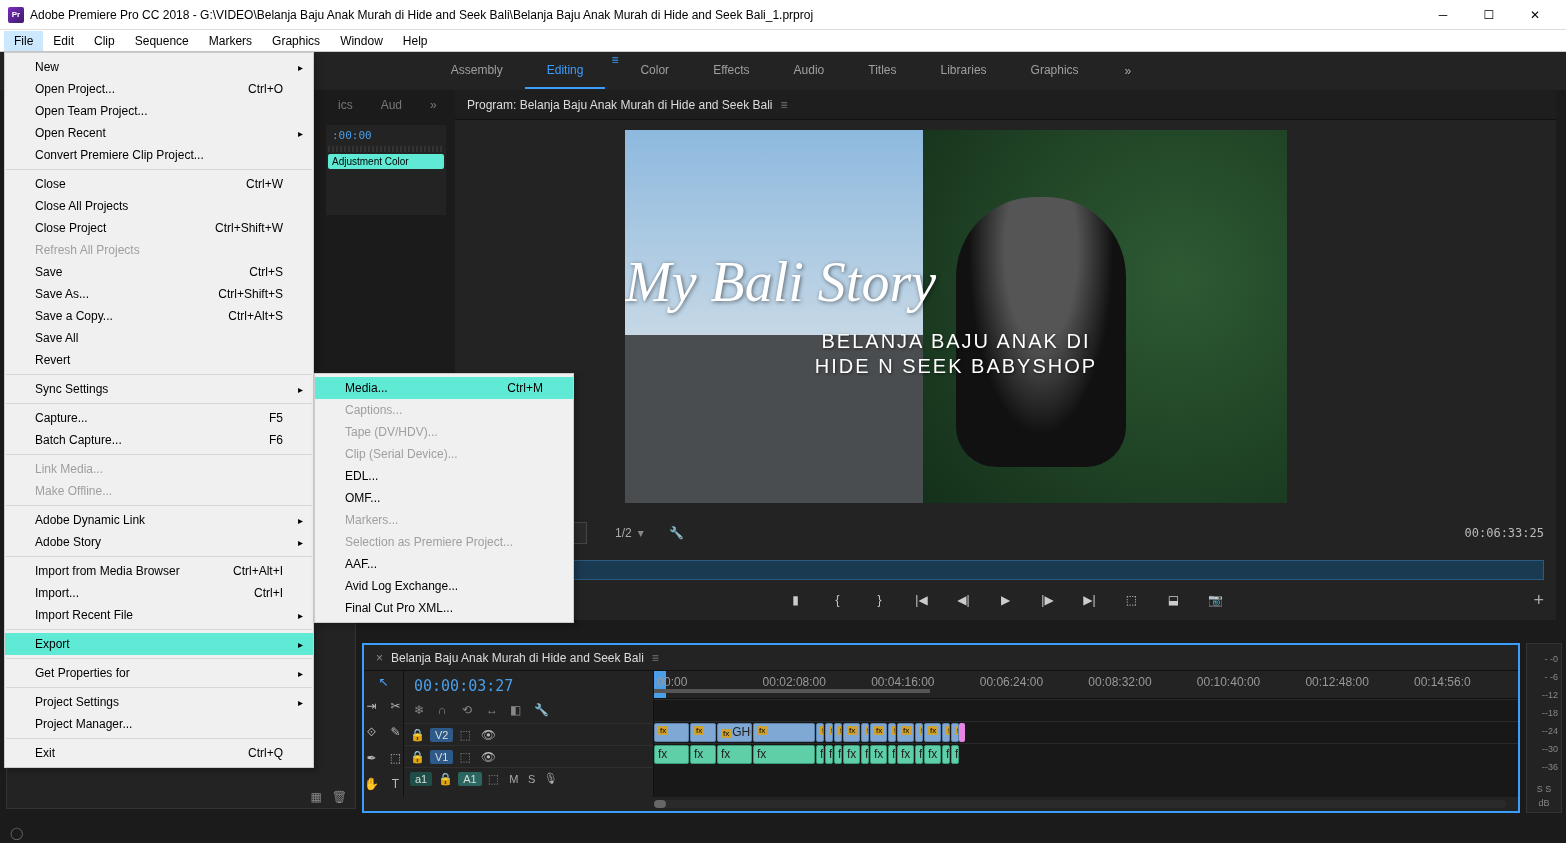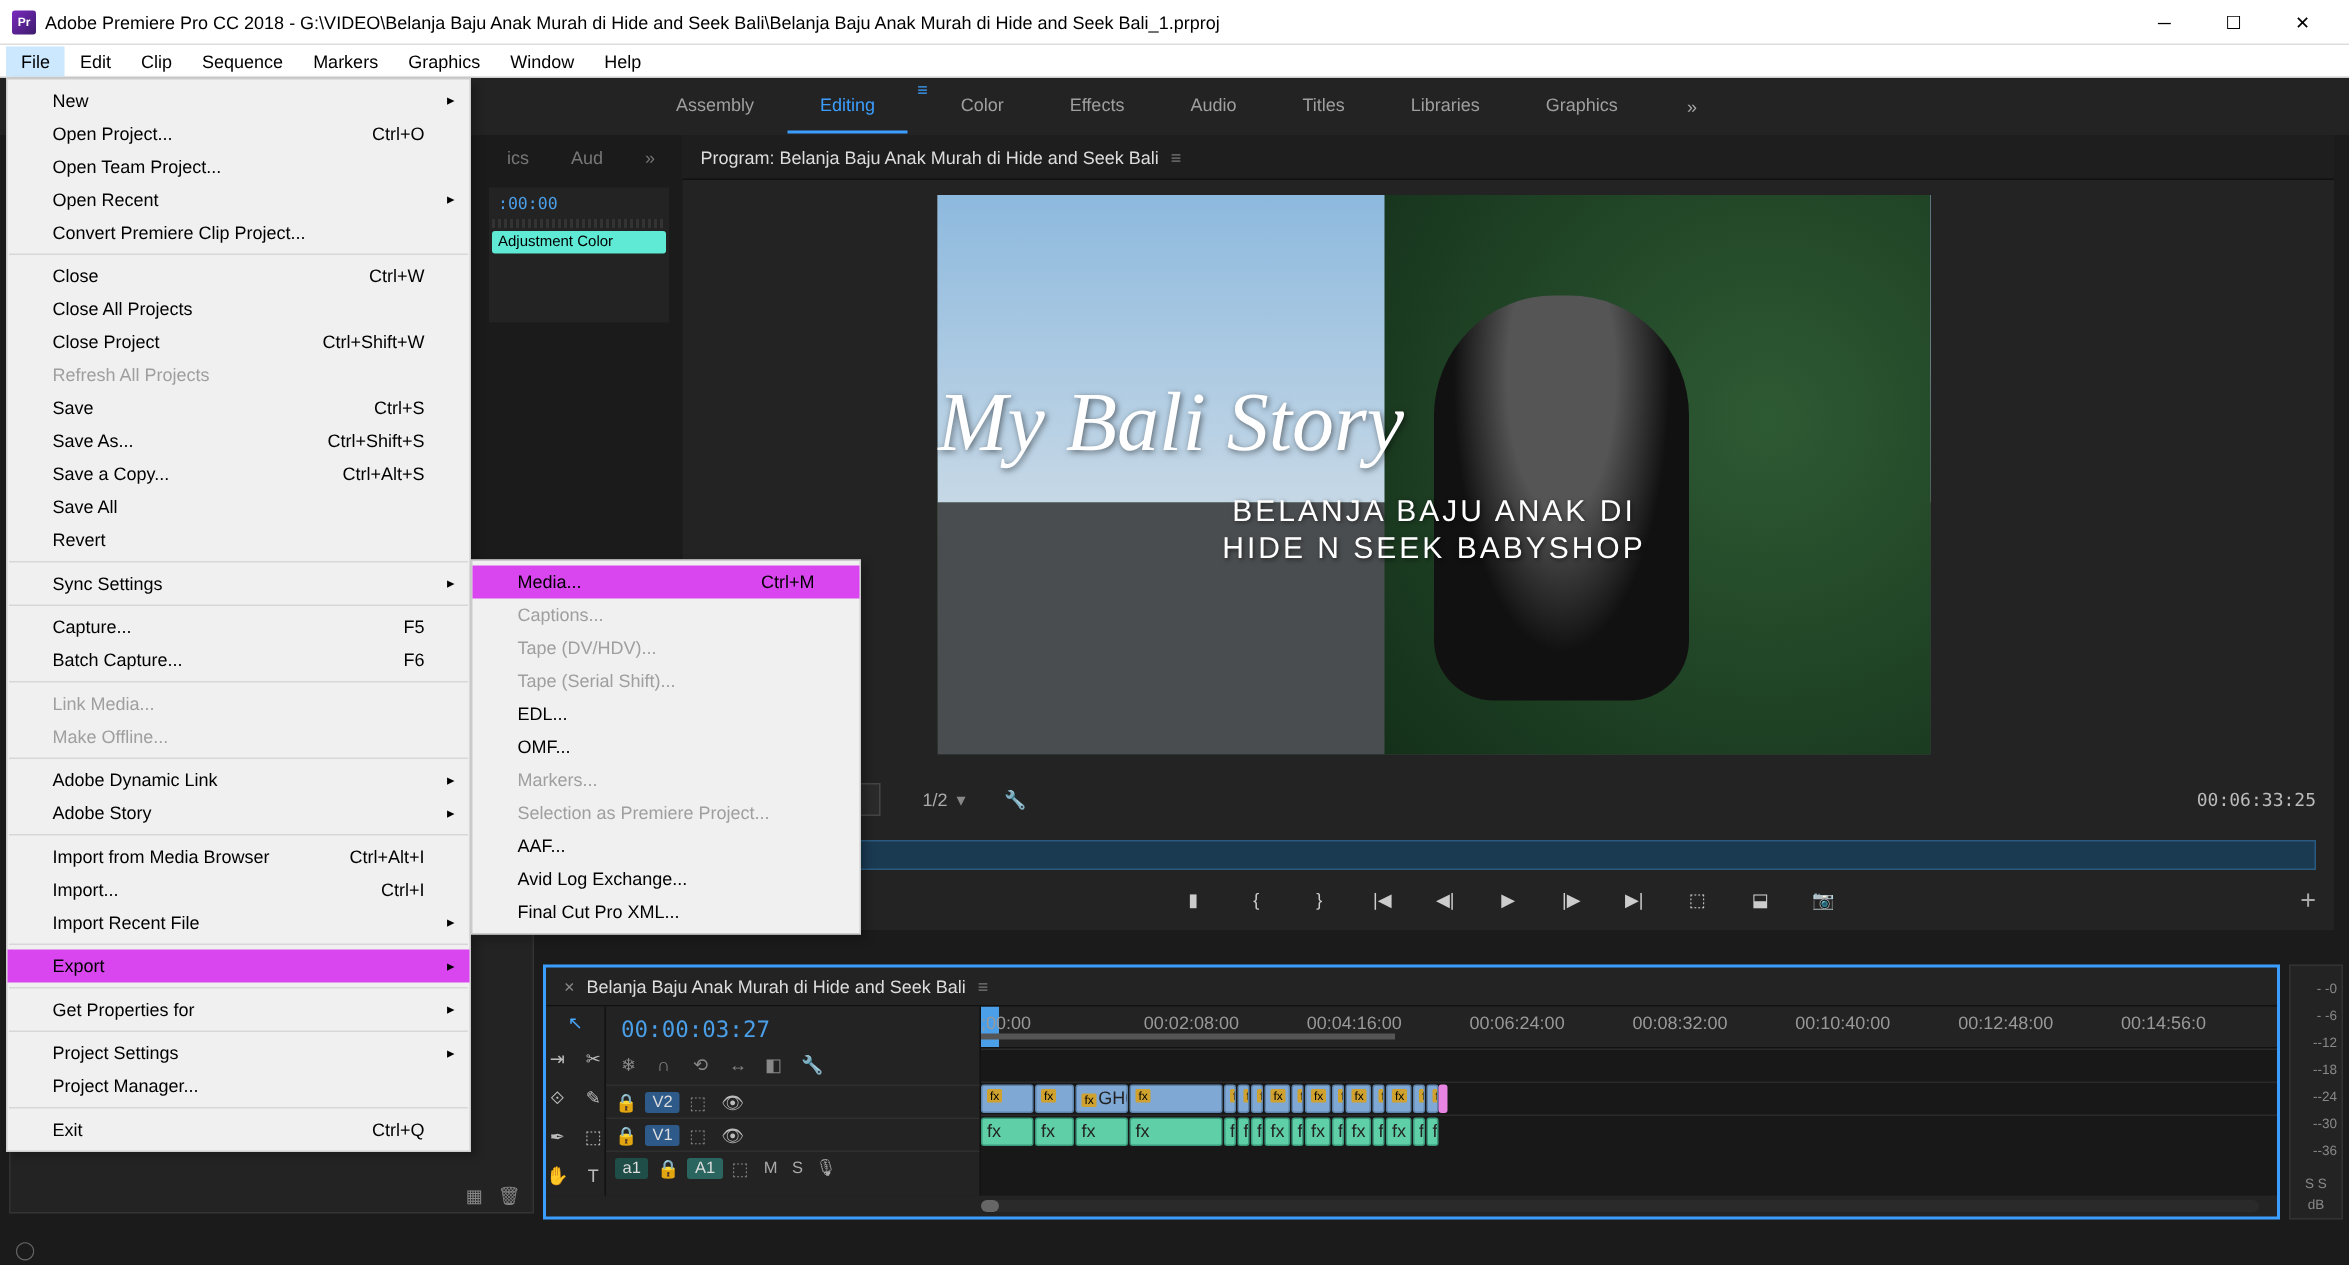"Media..." .dropdown .m-item.highlighted { background: #d946ef -> #5eead4 }
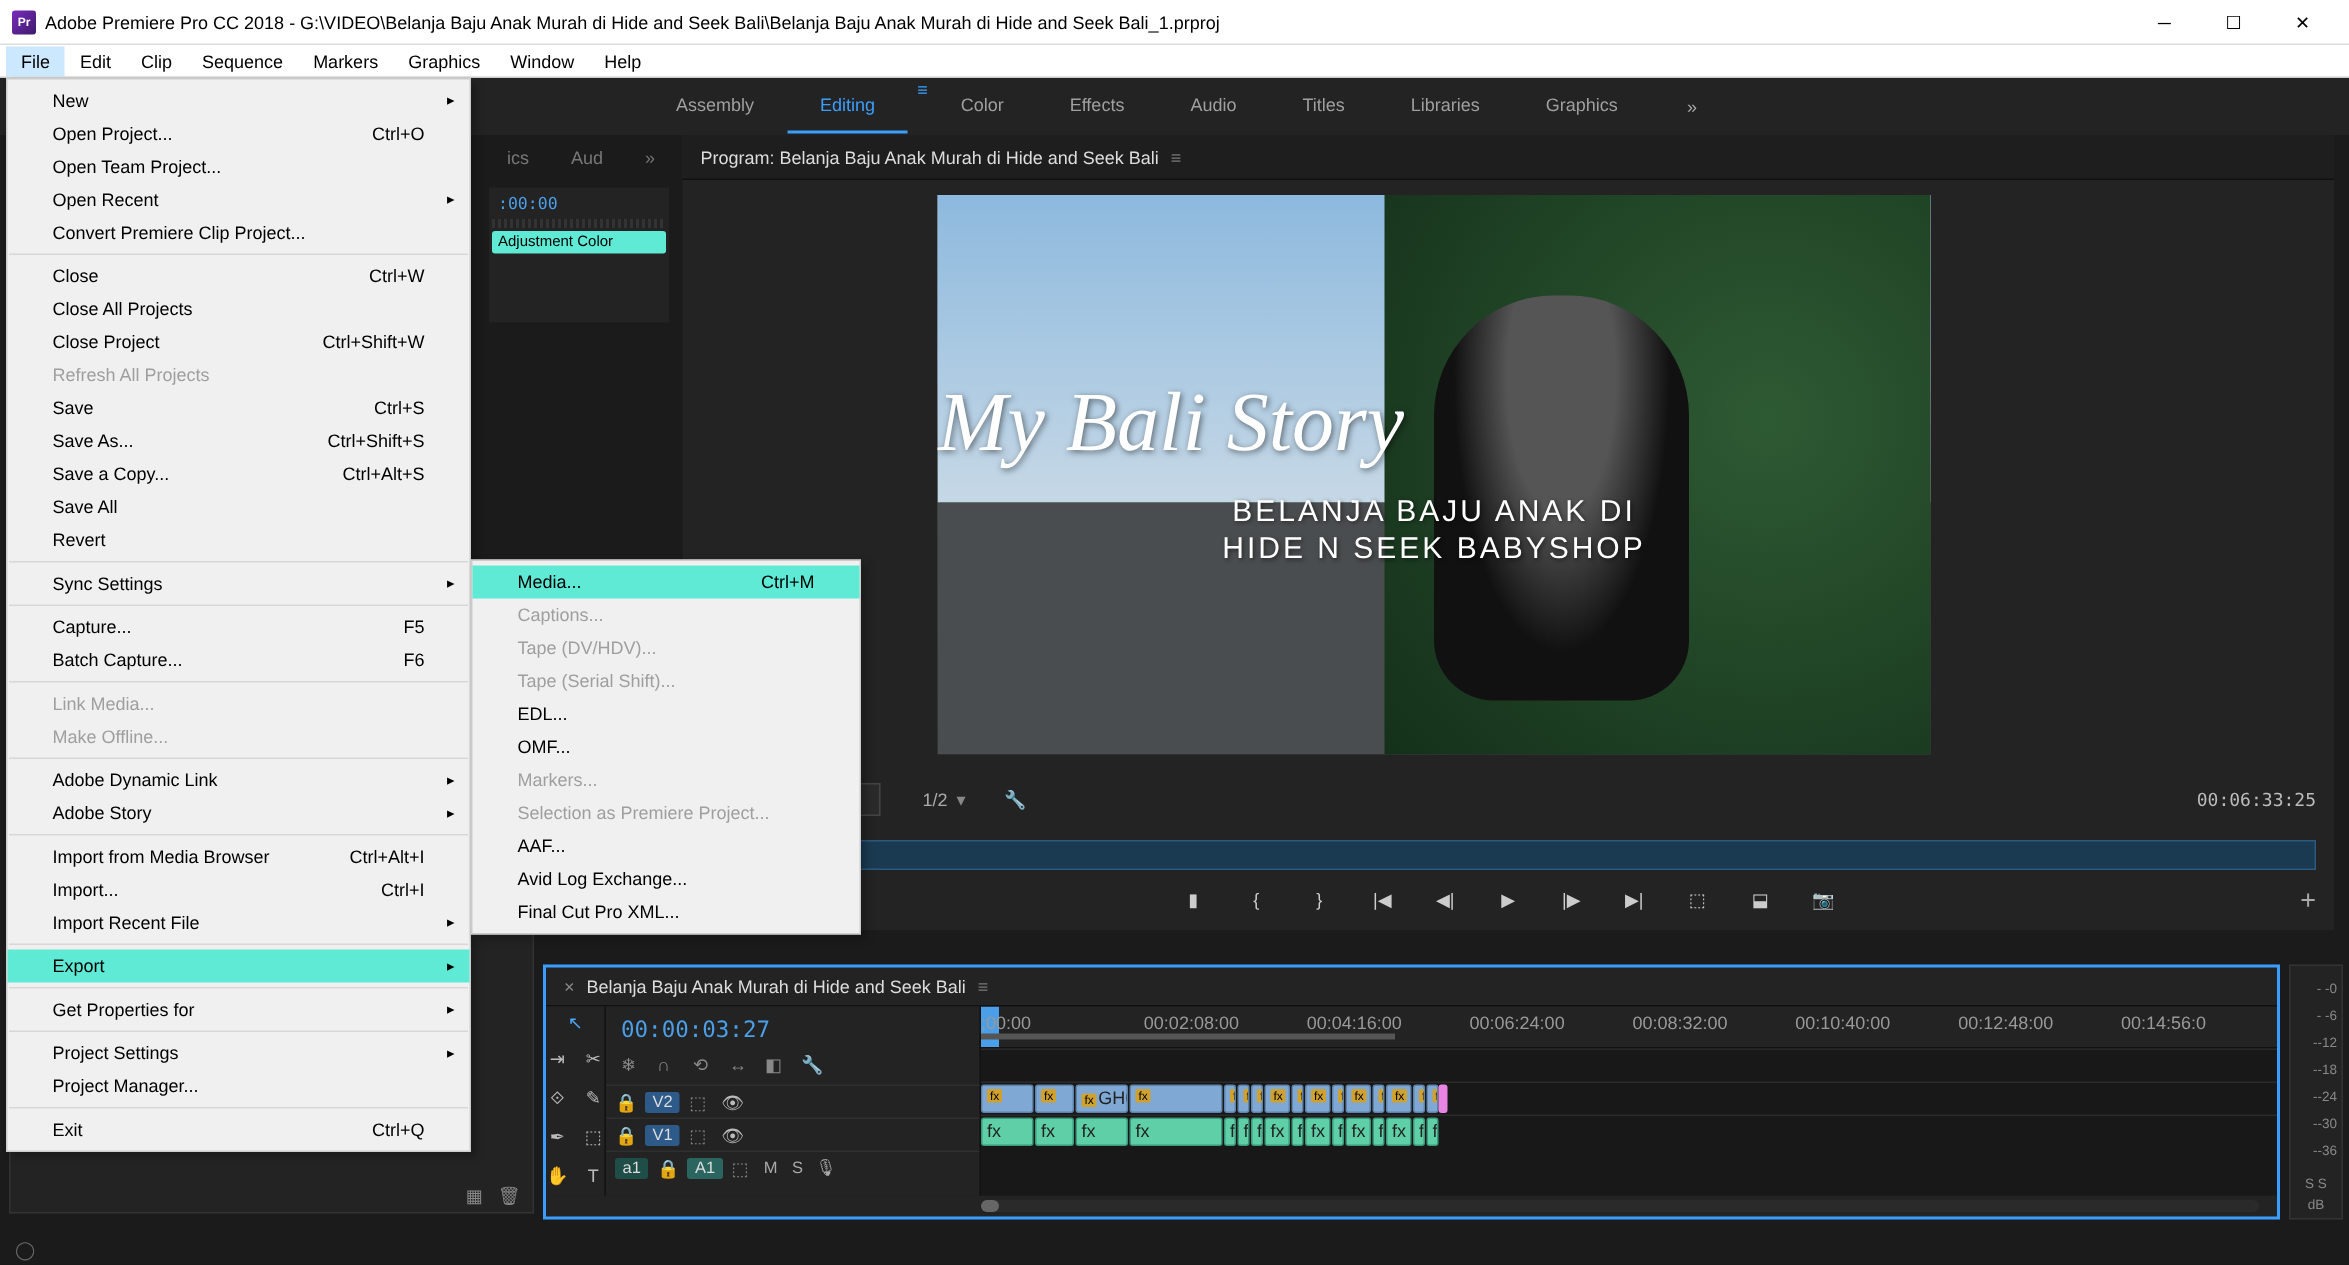"Tape (Serial Shift)..." span { text: Tape (Serial Shift -> Clip (Serial Device }
